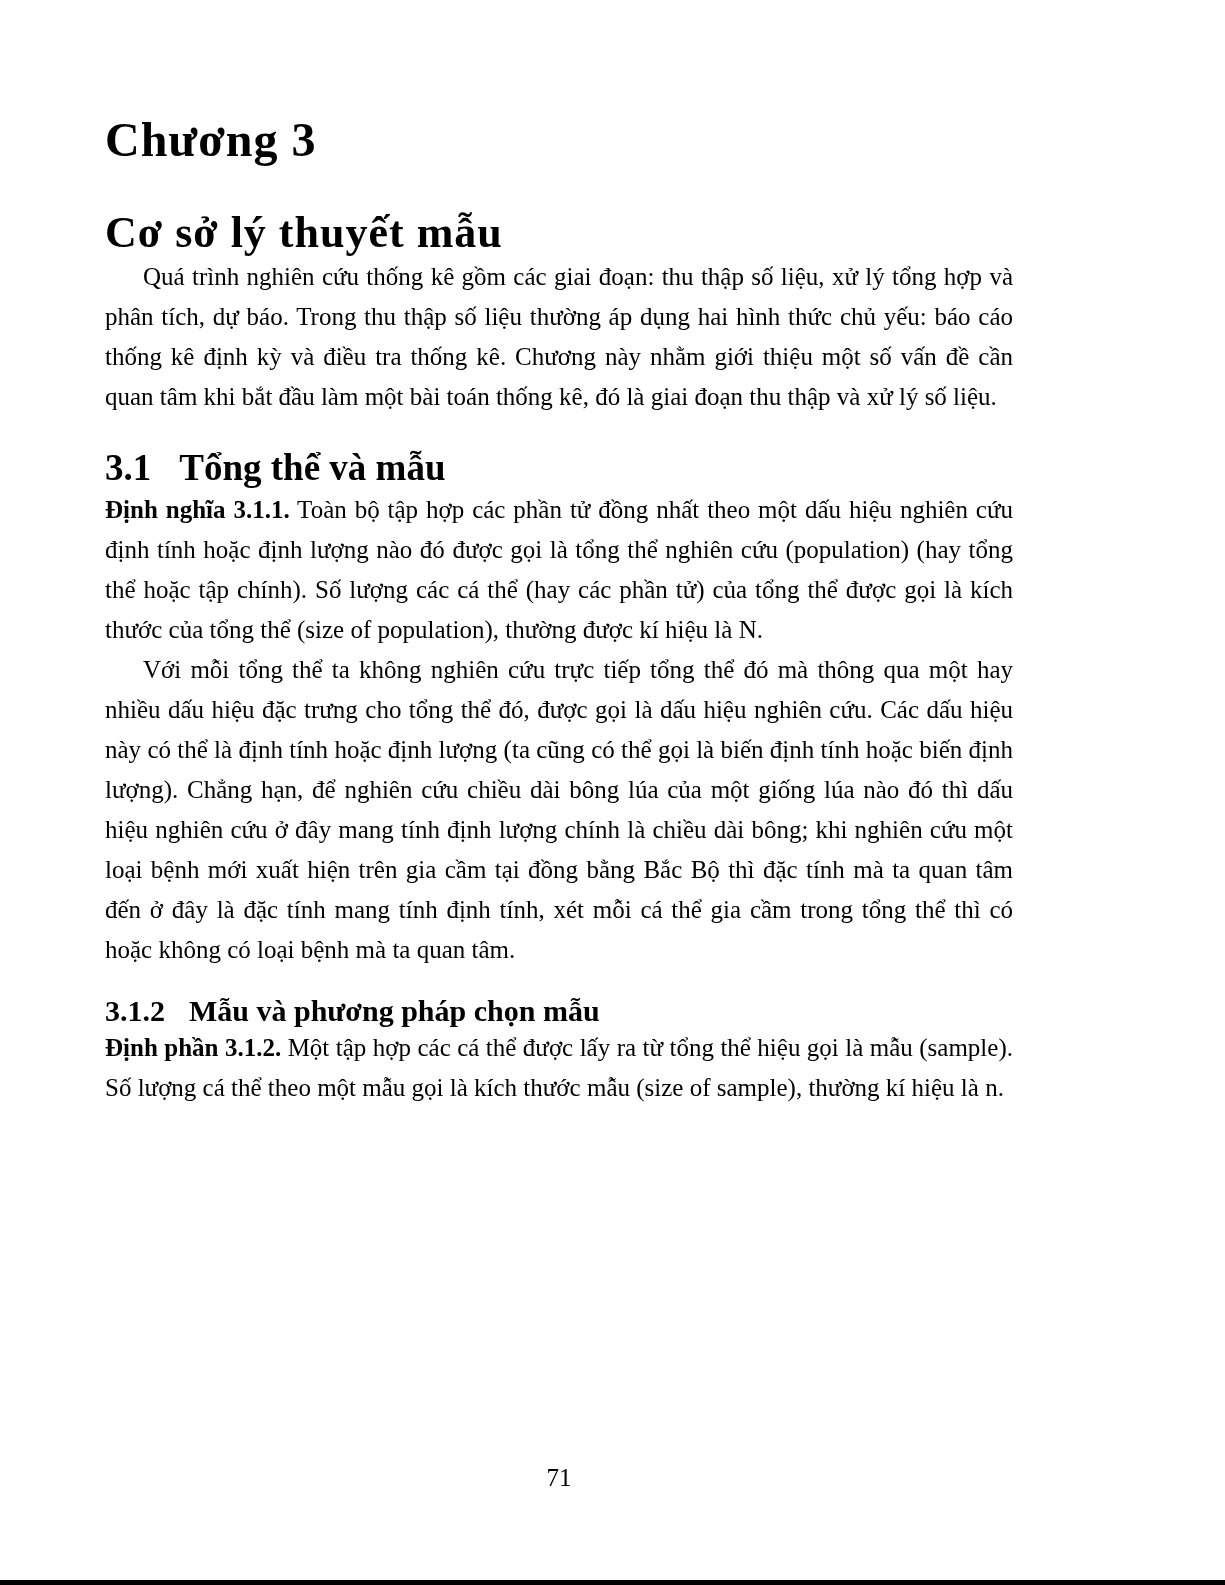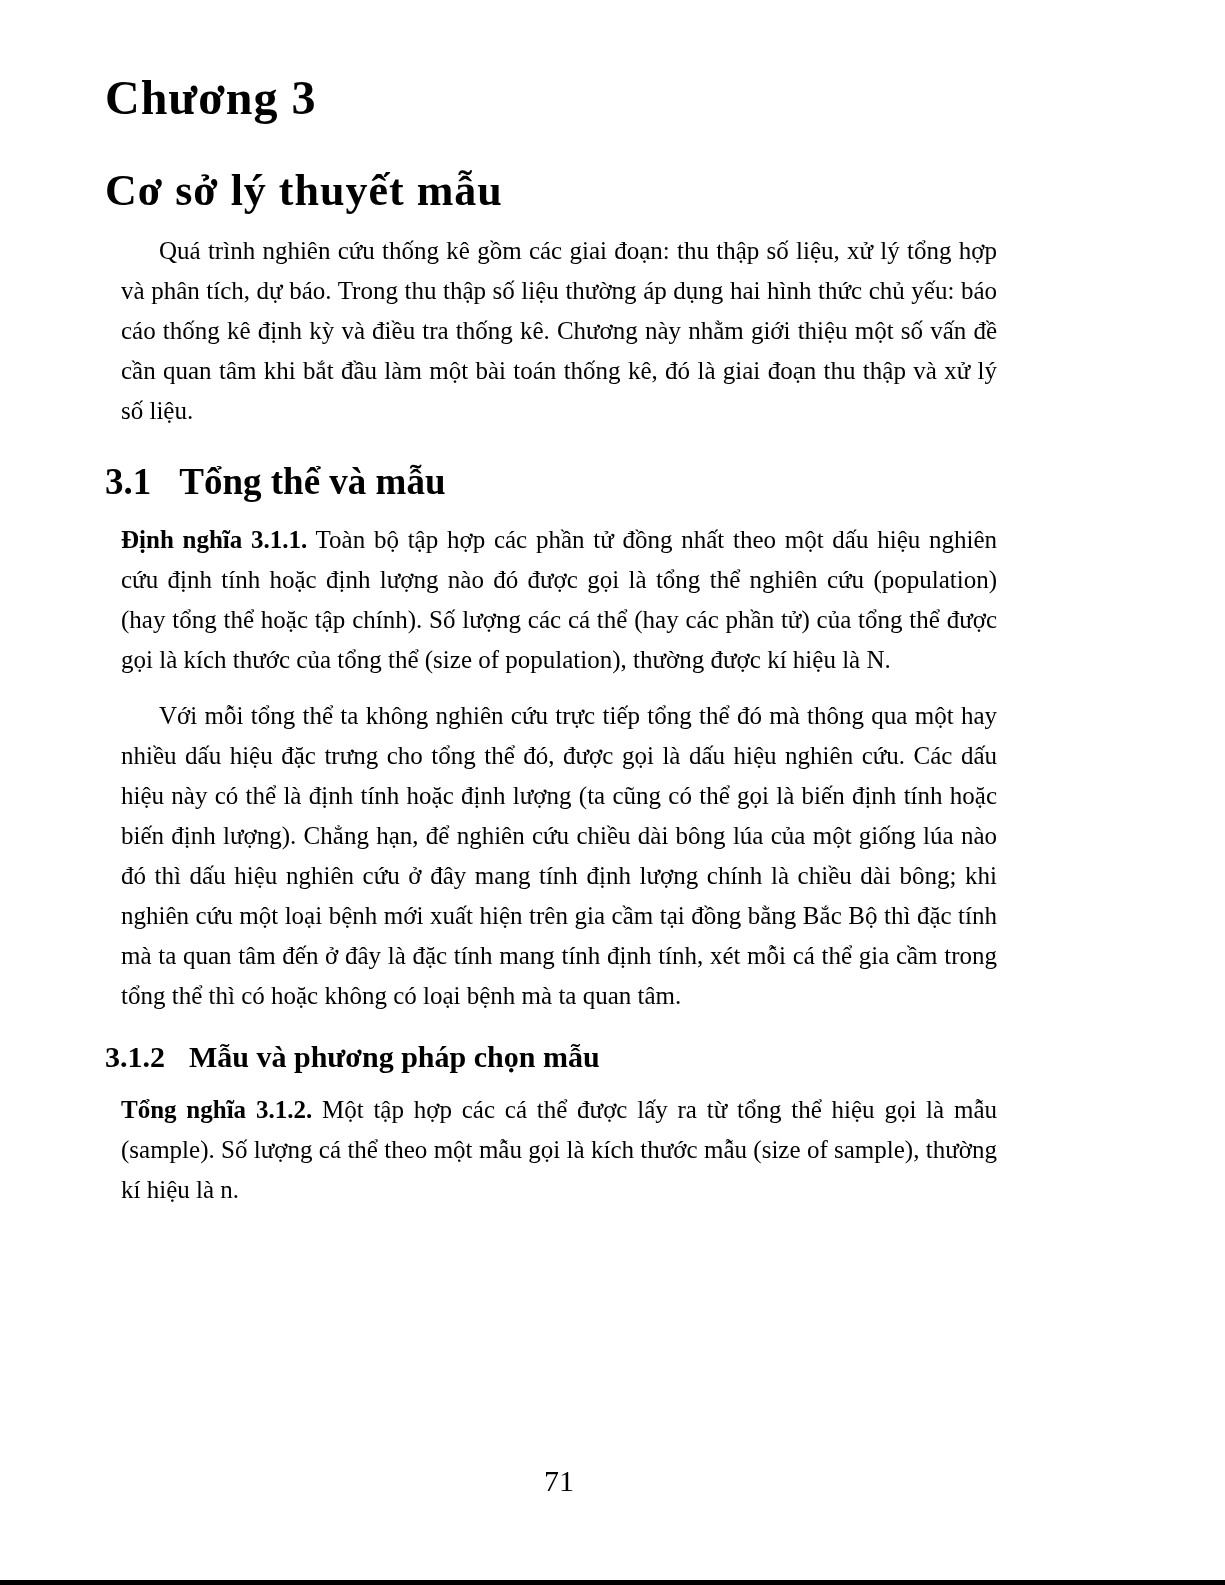"Chương 3" .chapter-number { padding-top: 72px -> 114px }
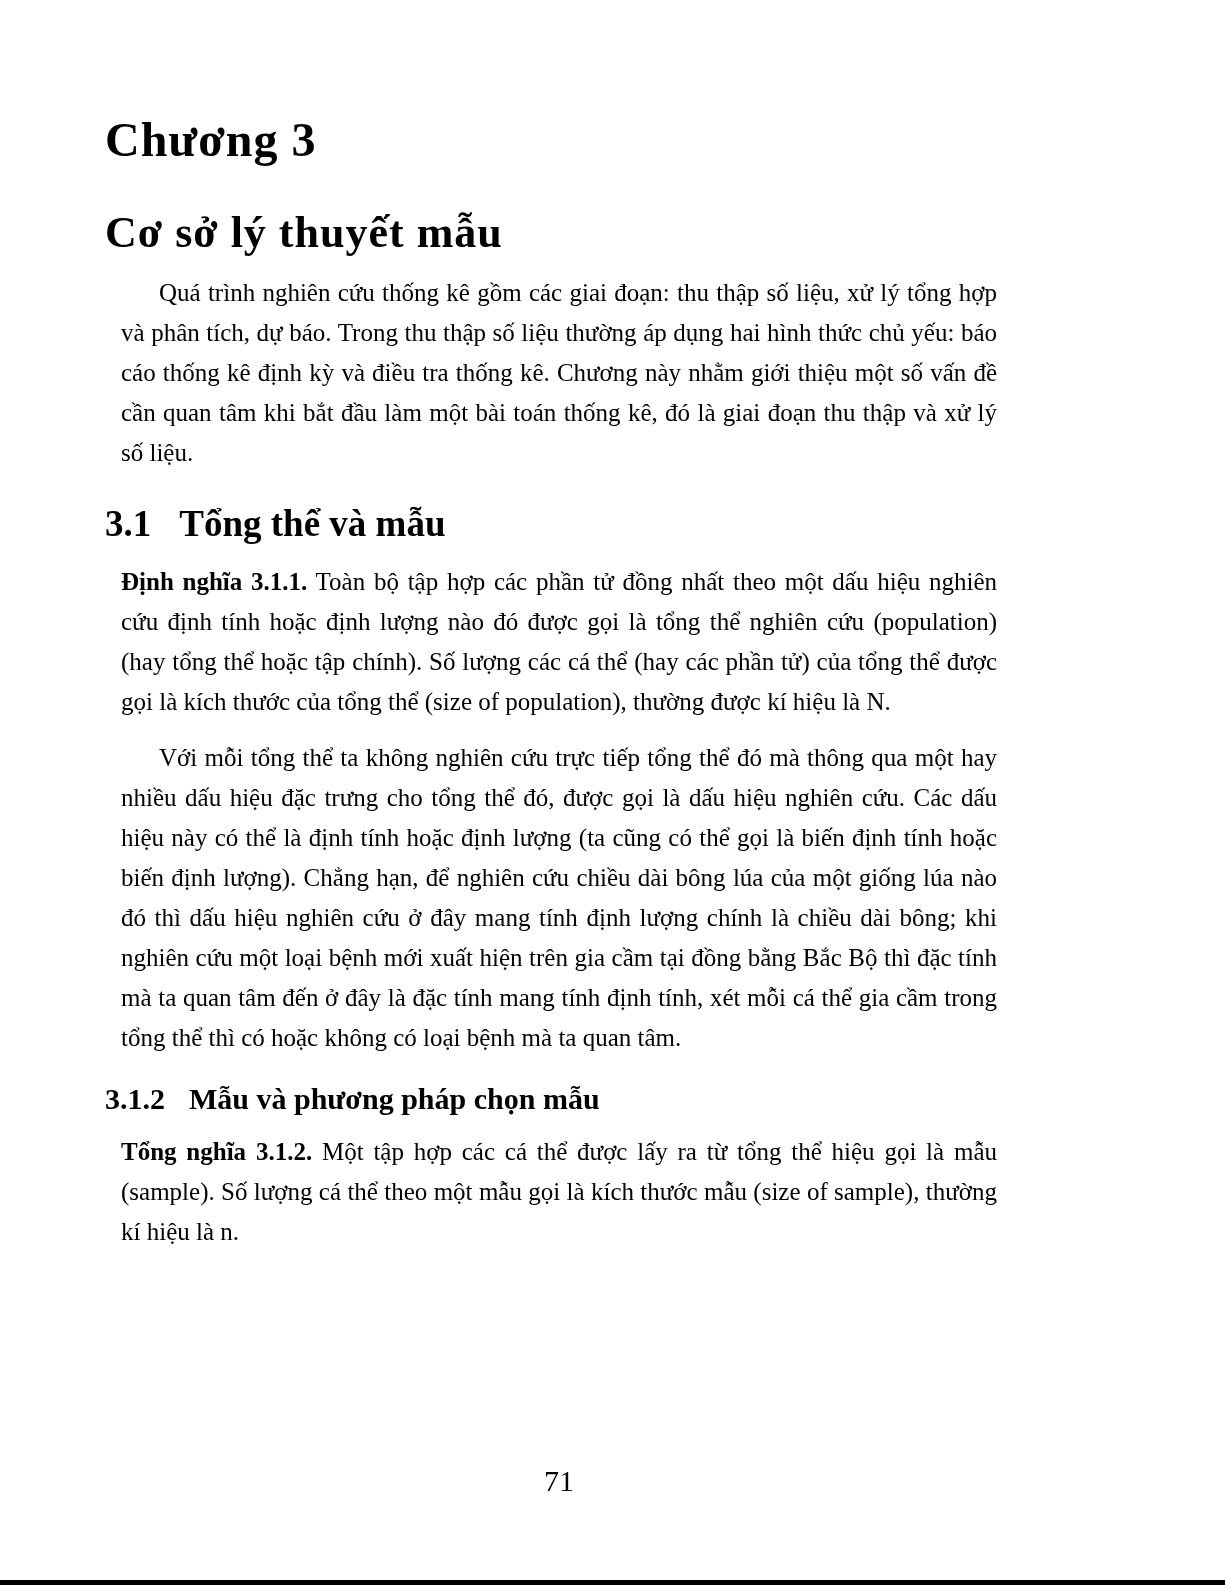"Quá trình nghiên cứu thống" p.body { margin: 16px -> 0 }
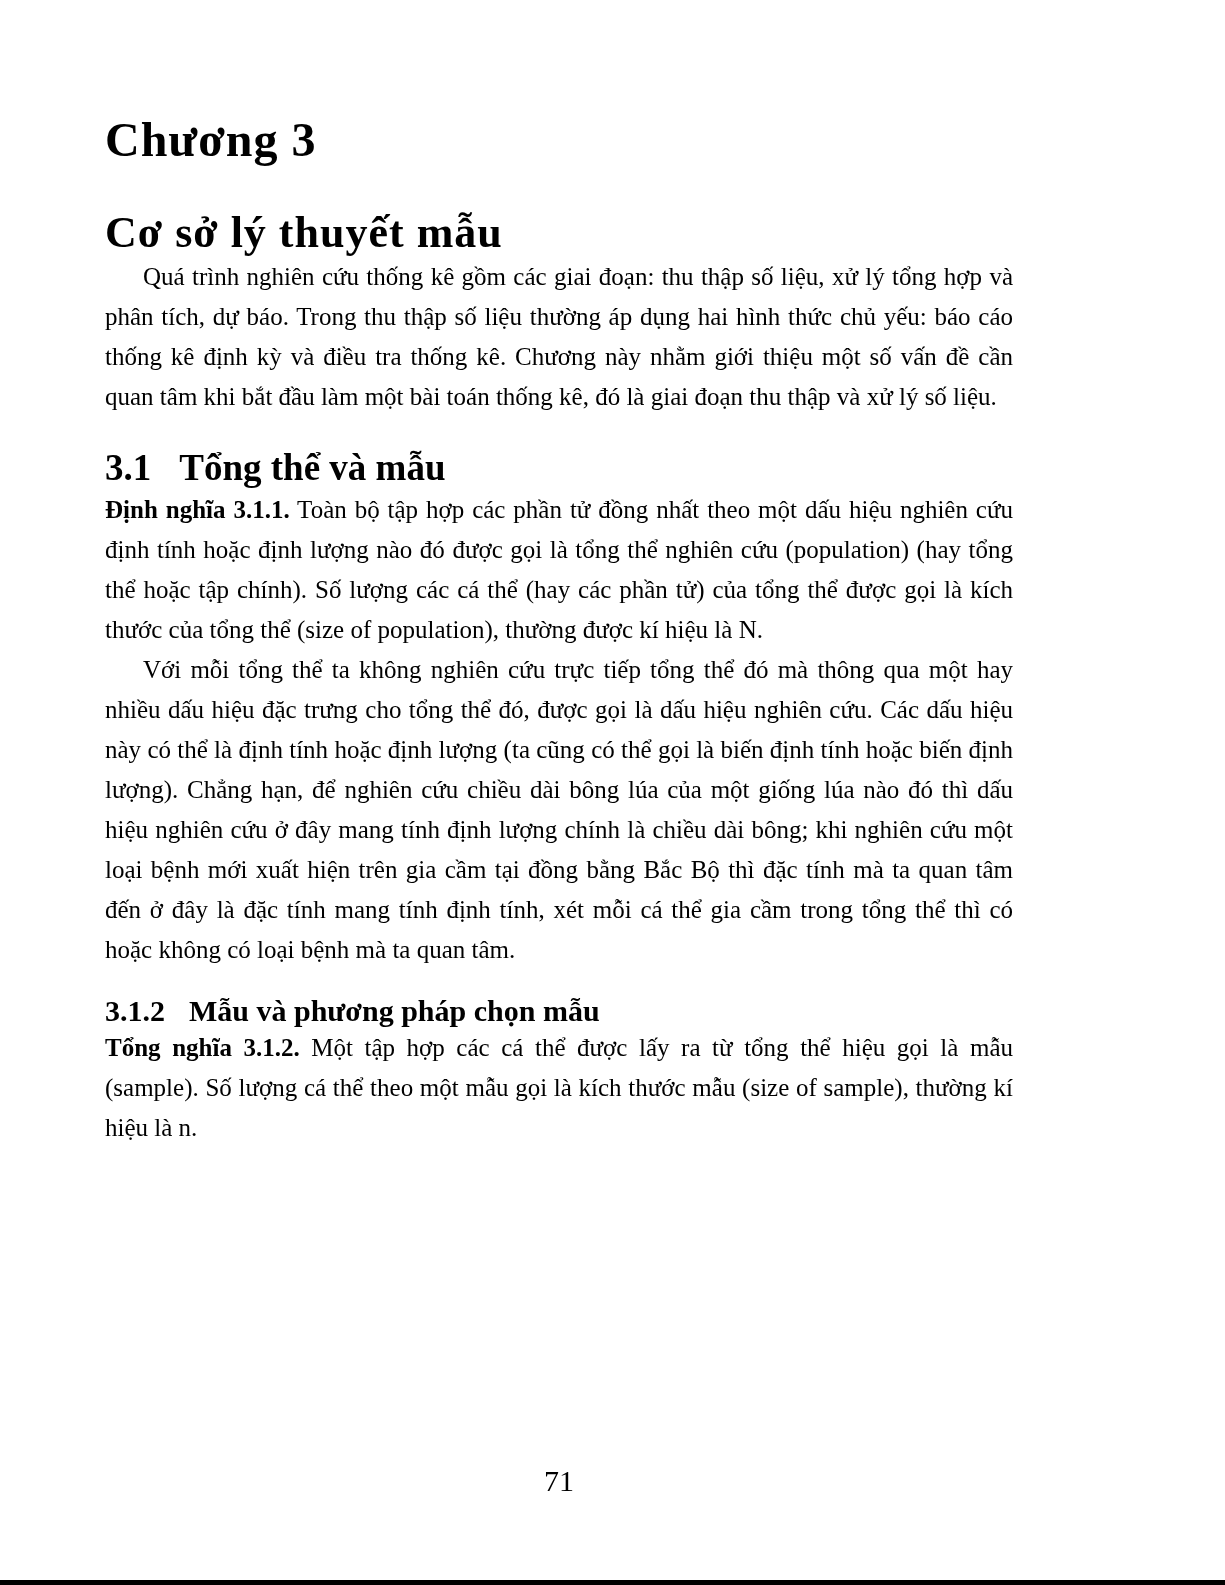"Tổng nghĩa 3.1.2." span.run-bold { text: Tổng nghĩa -> Định phần }
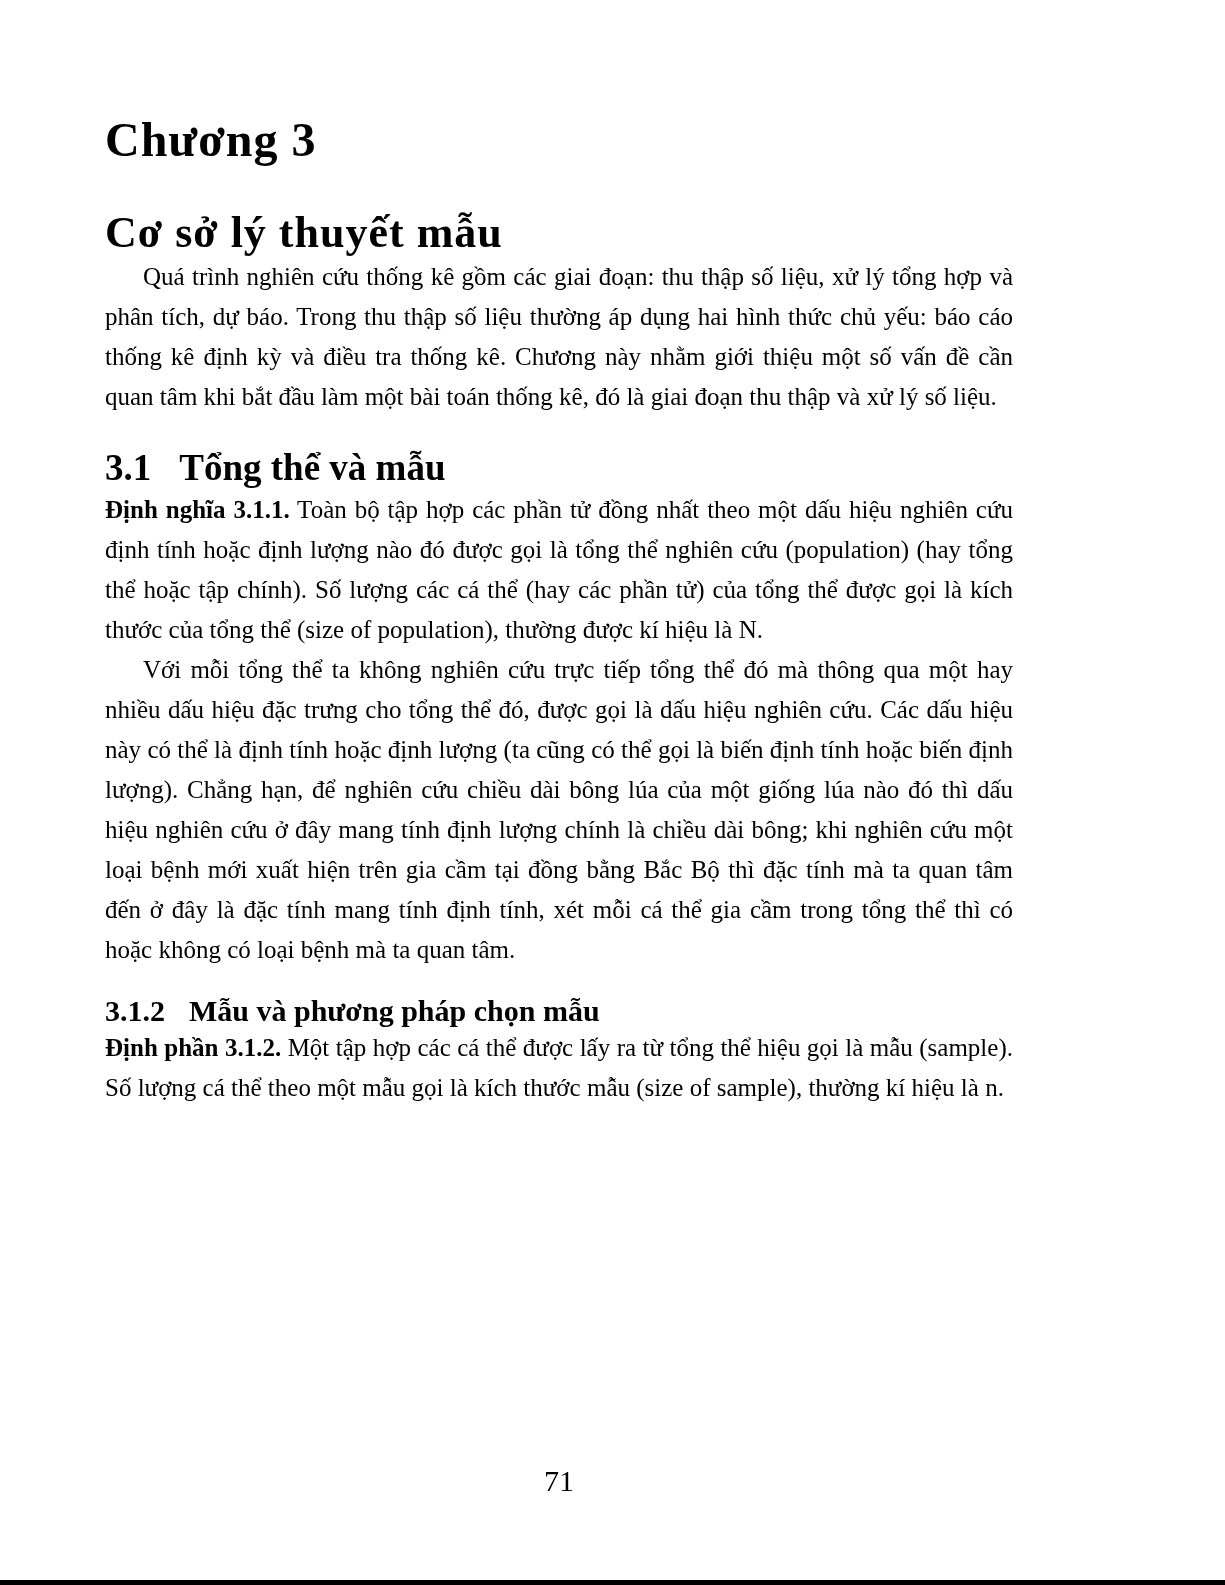"71" .pagenum { font-size: 30px -> 25px }
